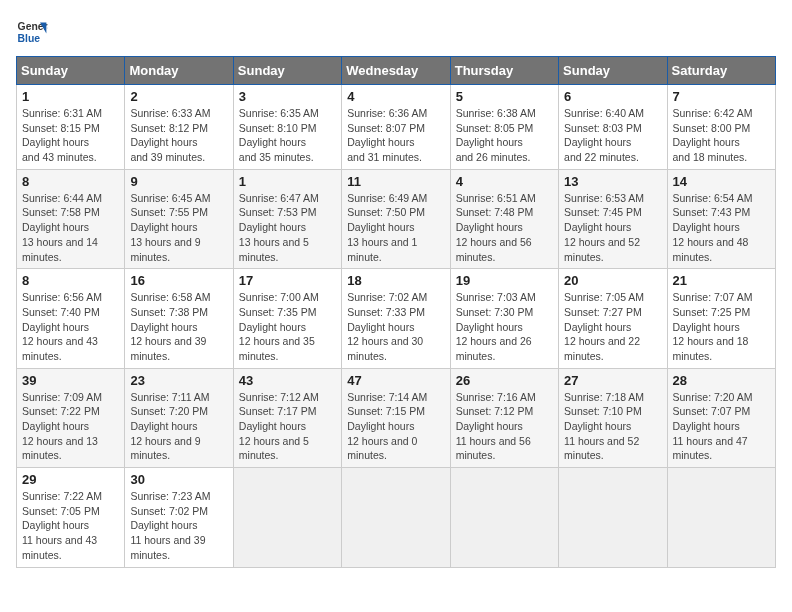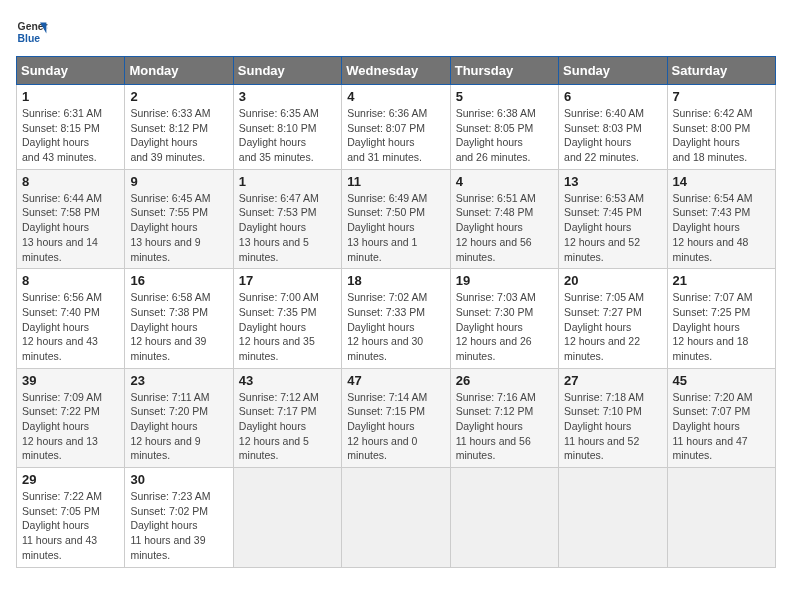"45" div.day-num { text: 45 -> 28 }
